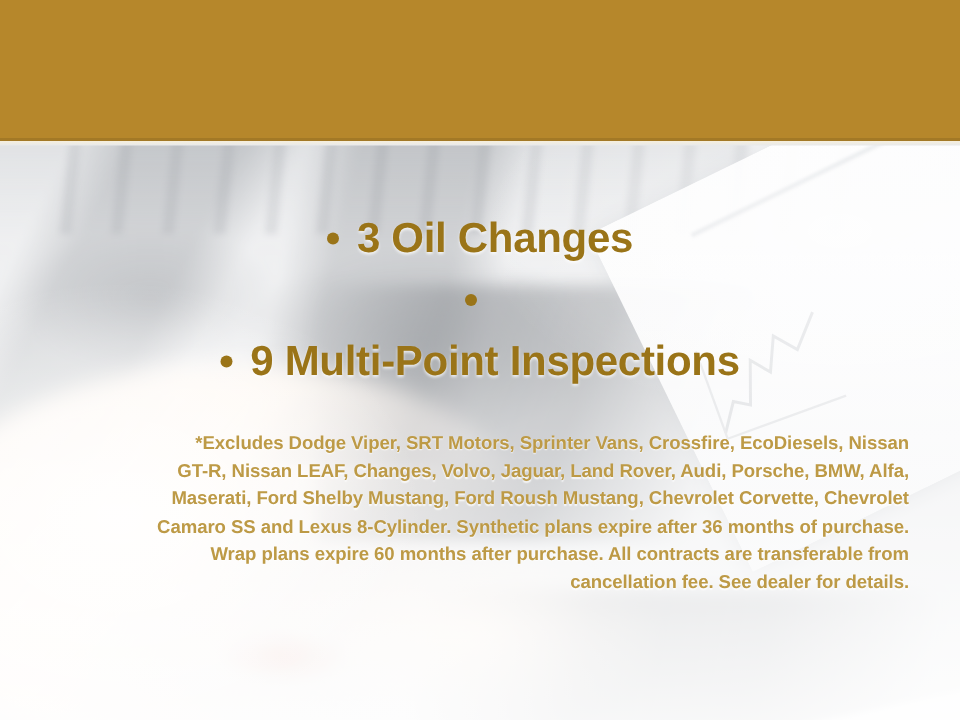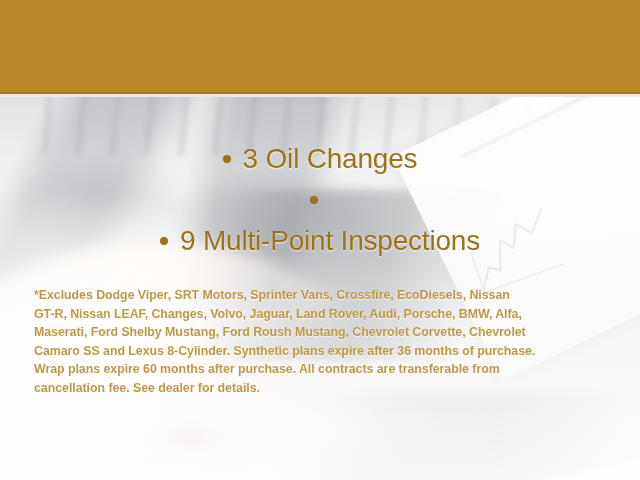"3 Oil Changes" .bullet-item { font-weight: normal -> bold }
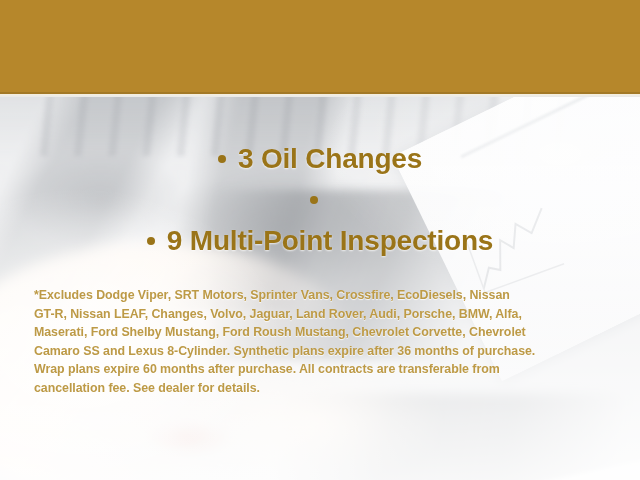"*Excludes Dodge Viper, SRT Motors," .disclaimer { text-align: left -> right }
